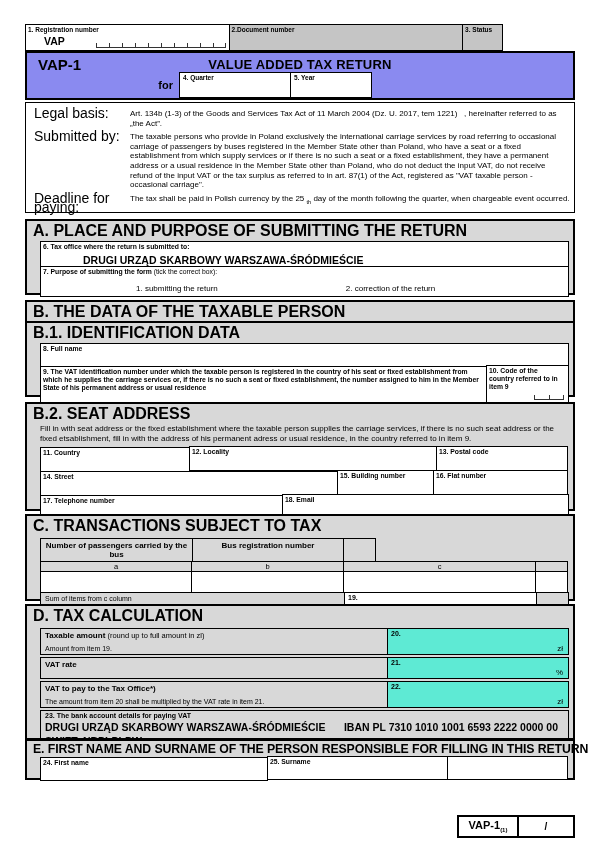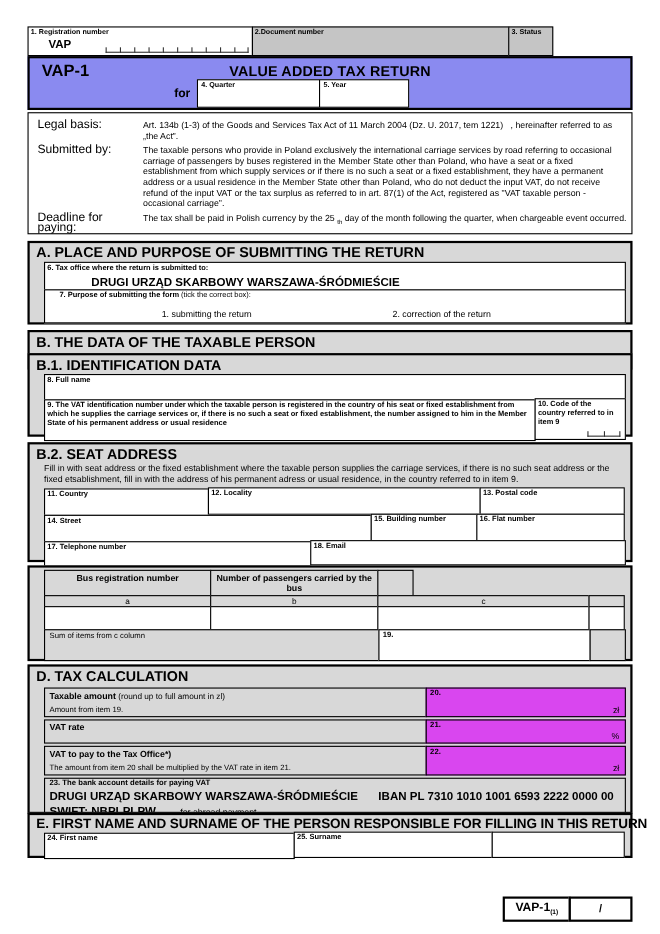"Legal basis:" .info-label { font-size: 11px -> 14px }
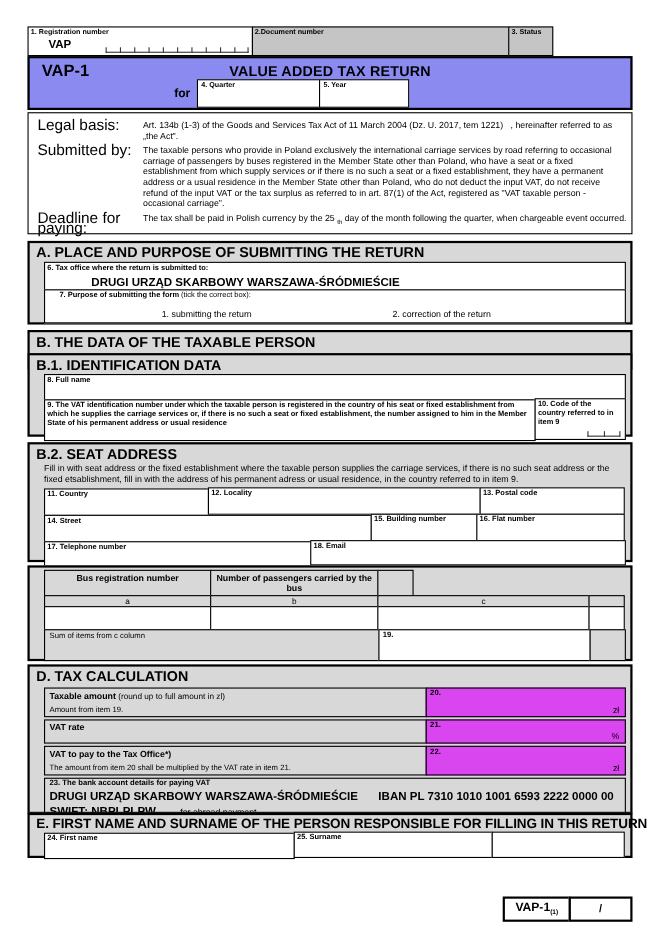"A. PLACE AND PURPOSE OF" .sec-title { font-size: 13px -> 16px }
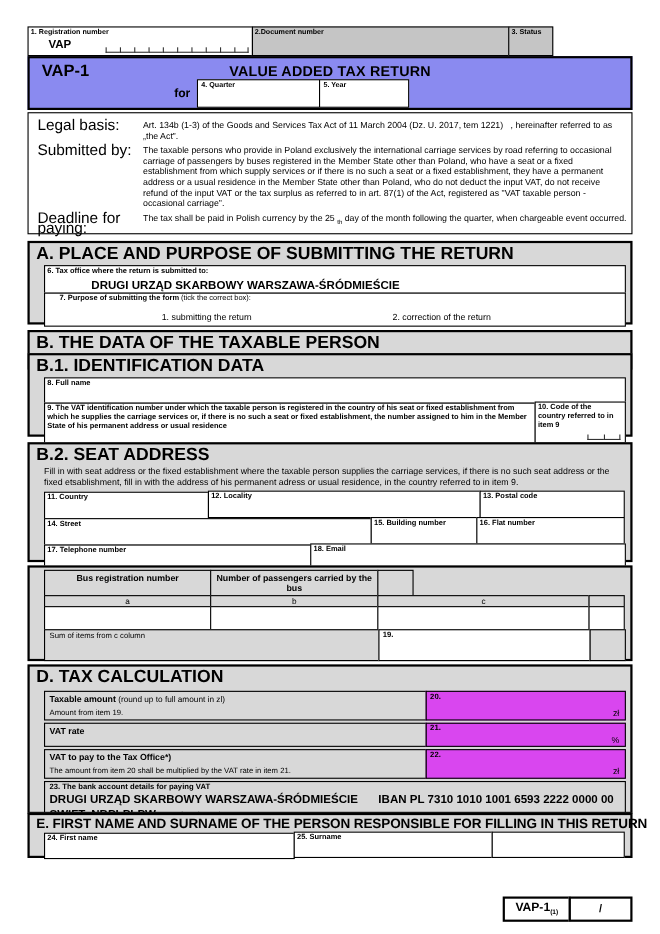"1. submitting the return" div.fbox { padding-left: 11px -> none }
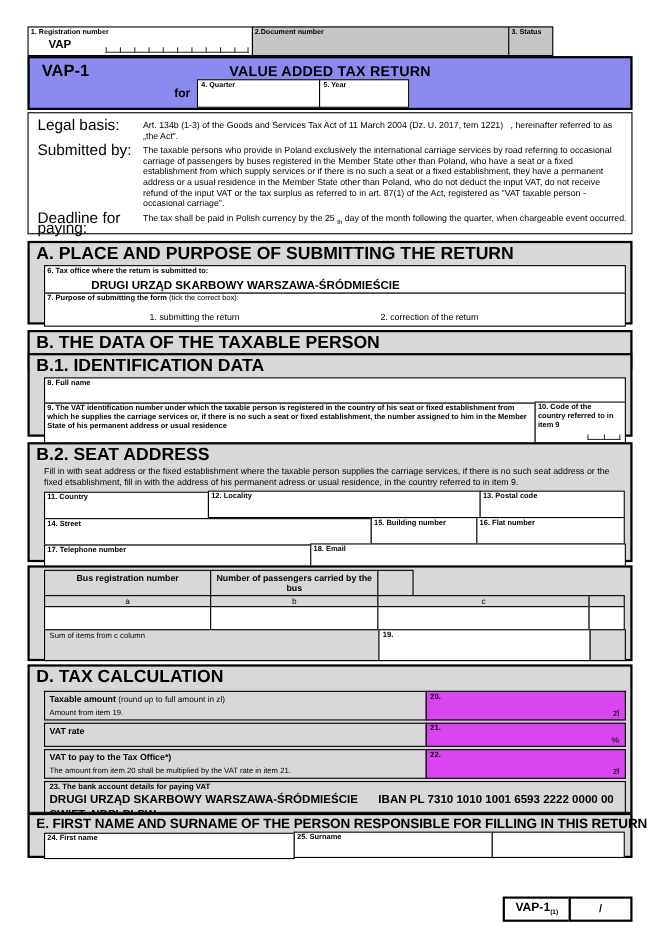"C. TRANSACTIONS SUBJECT TO TAX" div.sec-title { html: none -> <div>C. TRANSACTIONS SUBJECT TO TAX</div> }
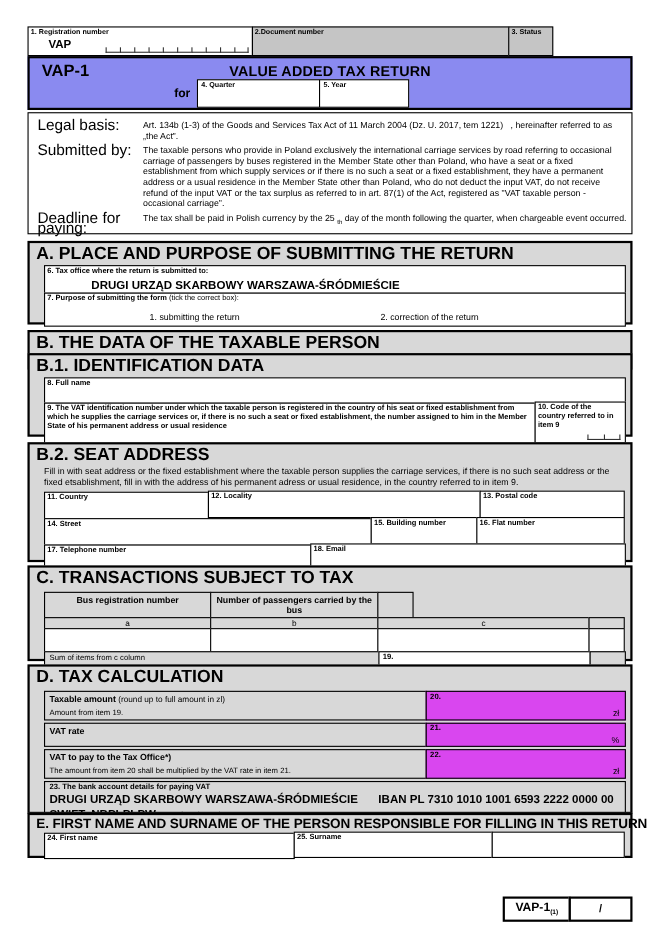"Bus registration number" div.ccell { order: before "Number of passengers carried by" -> after "Number of passengers carried by" }
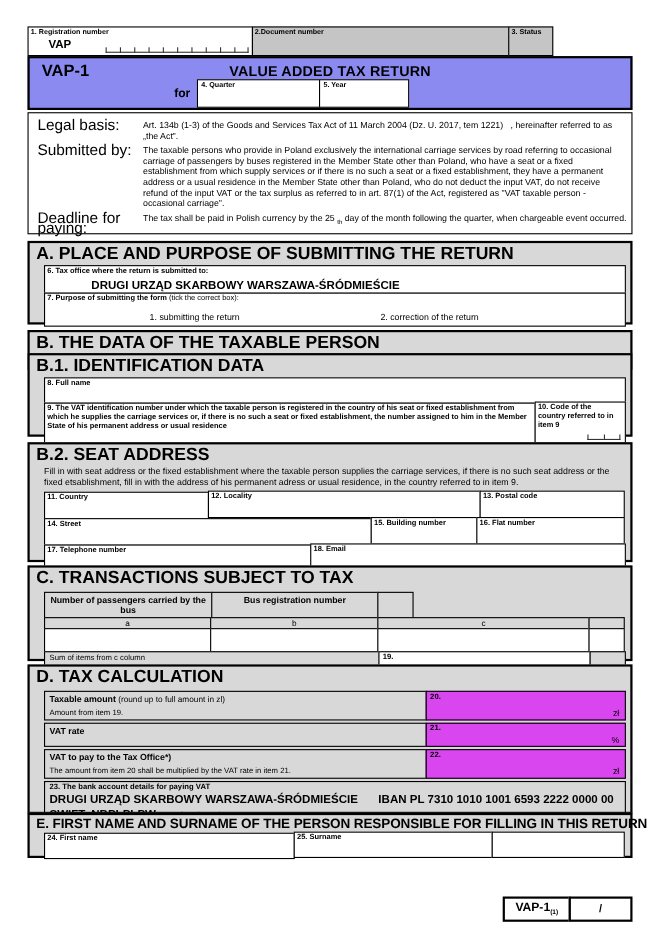"zł" .d-value { background: #d946ef -> #5eead4 }
